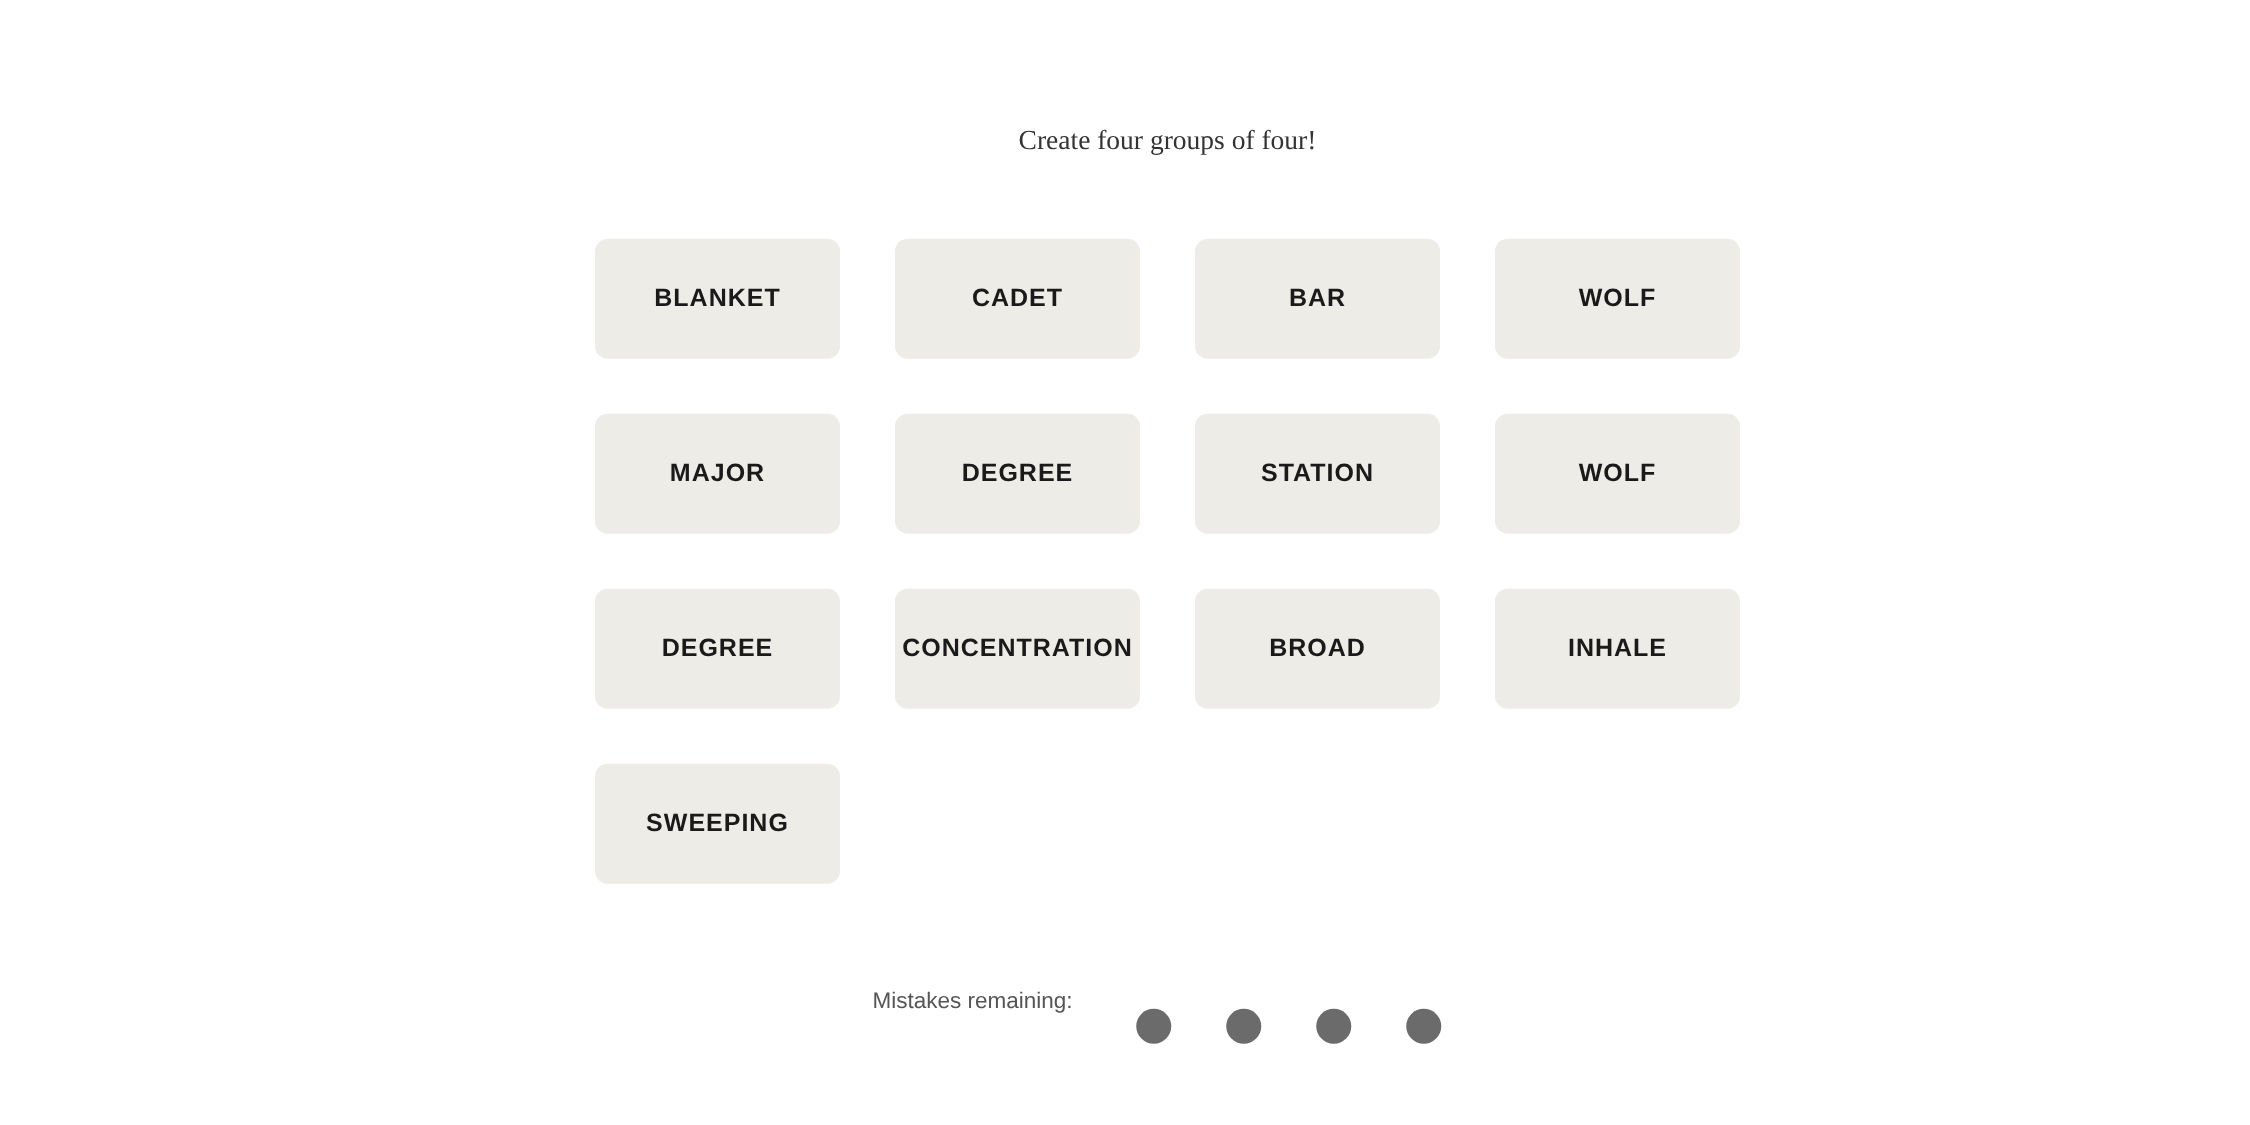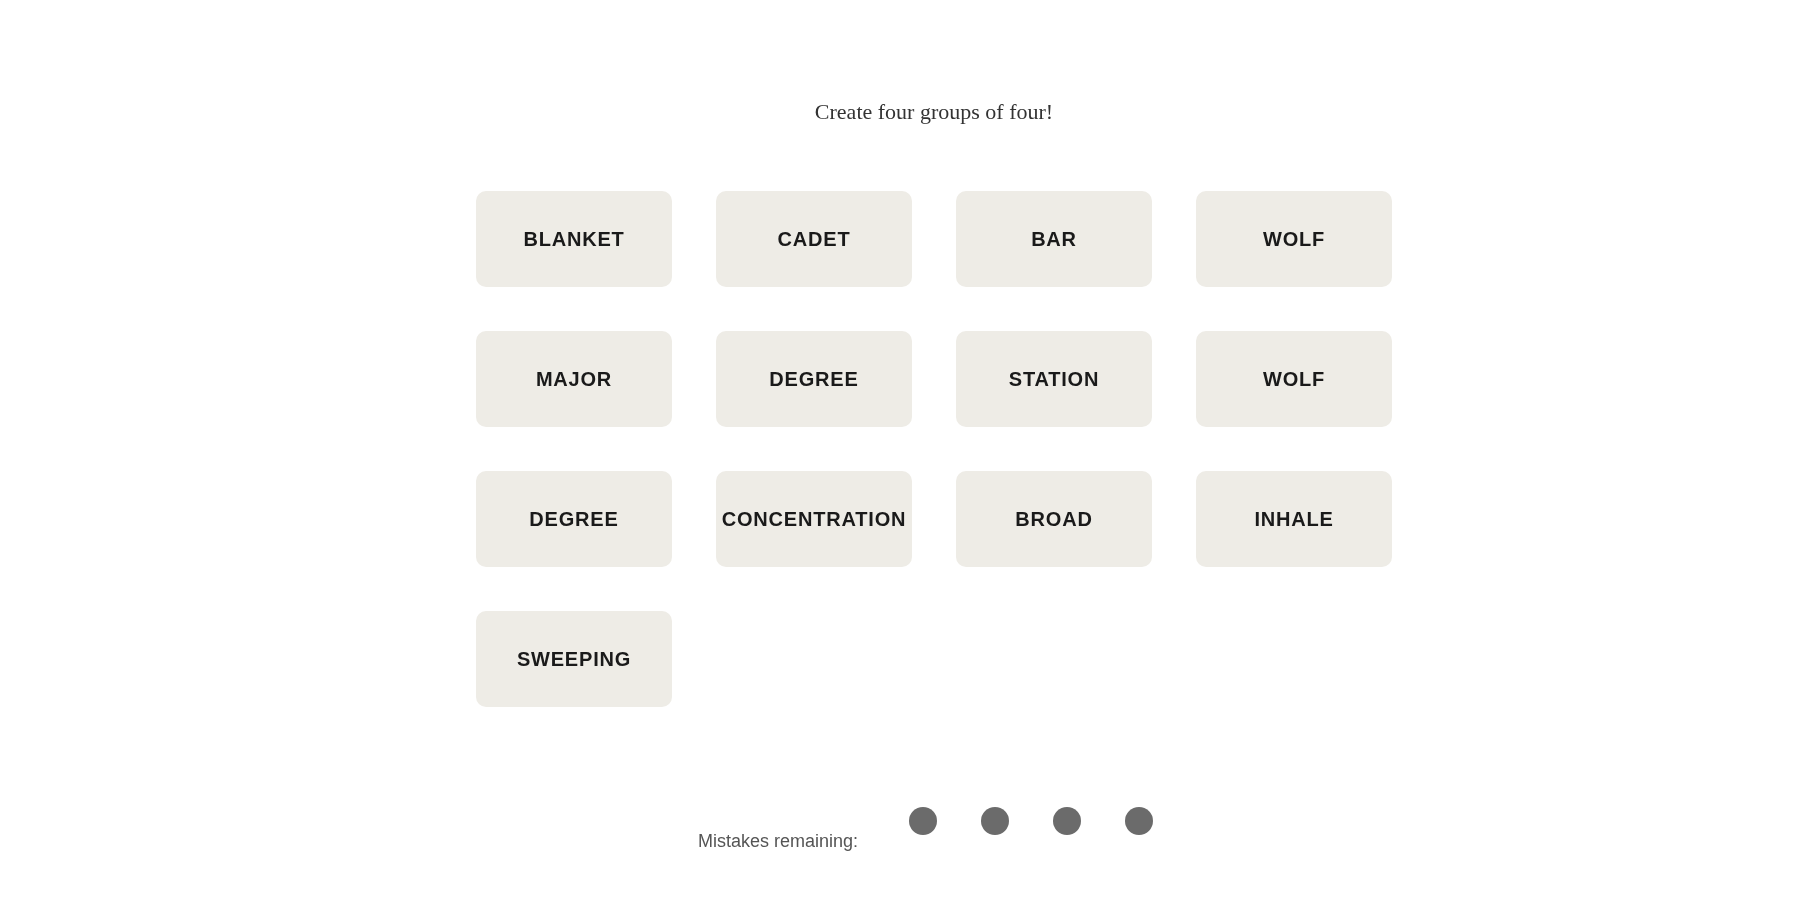"Mistakes remaining:" .mistakes-area { align-items: flex-end -> flex-start }
